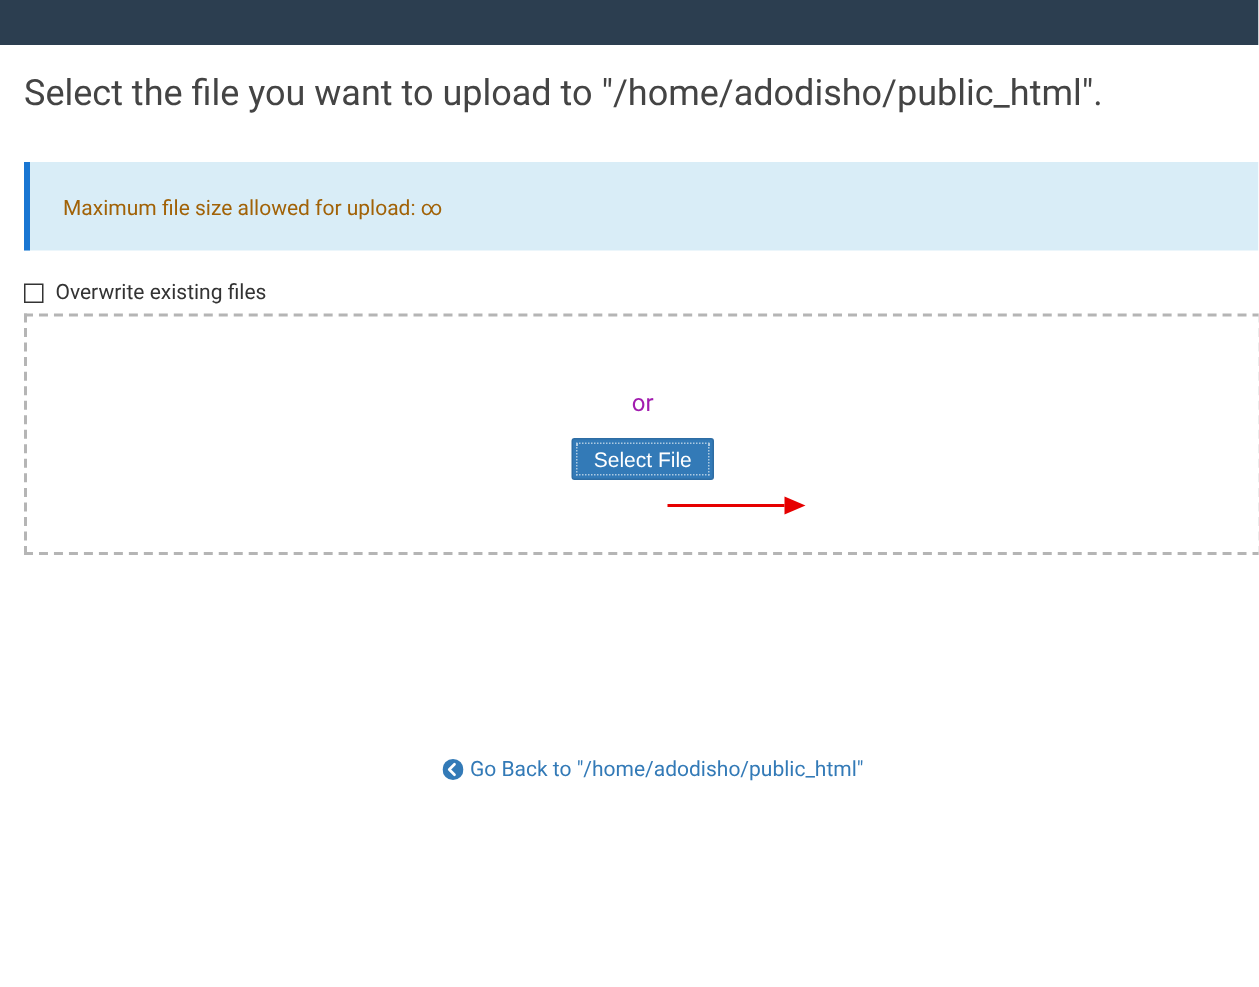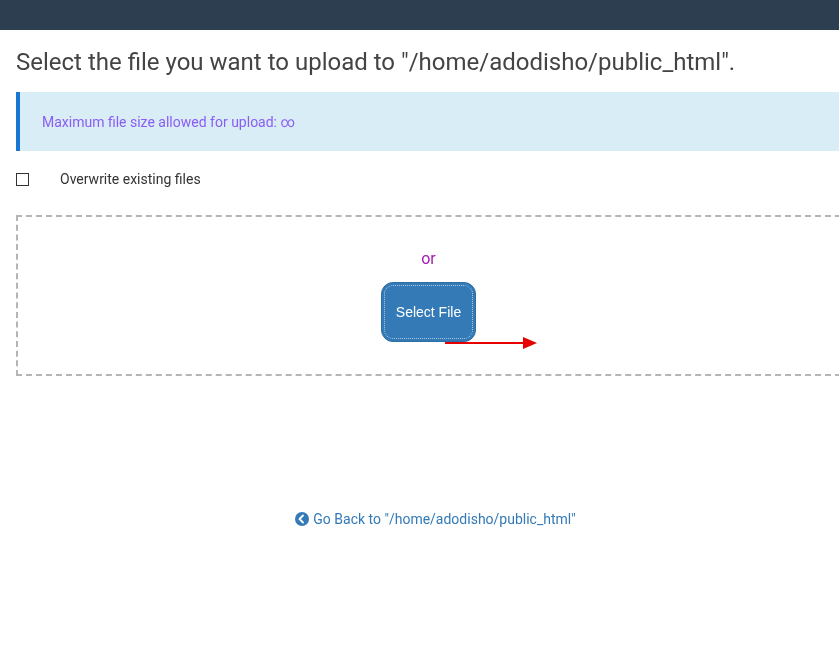"Select the file you want" .page-title { margin-bottom: 16px -> 32px }
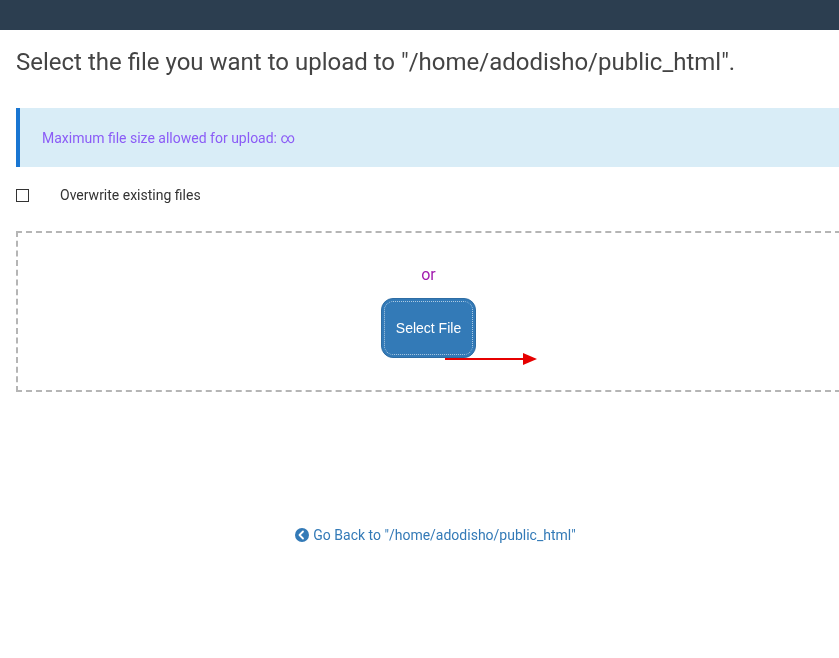"Maximum file size allowed for" .info-text { color: #8b5cf6 -> #a16207 }
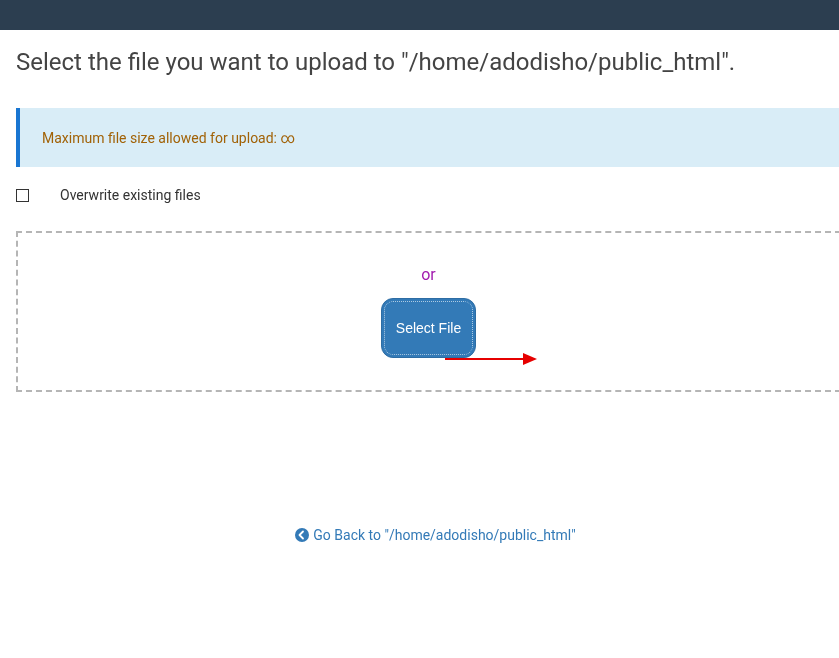"Overwrite existing files" .checkbox-row { gap: 23px -> none; margin-bottom: 28px -> 6px }
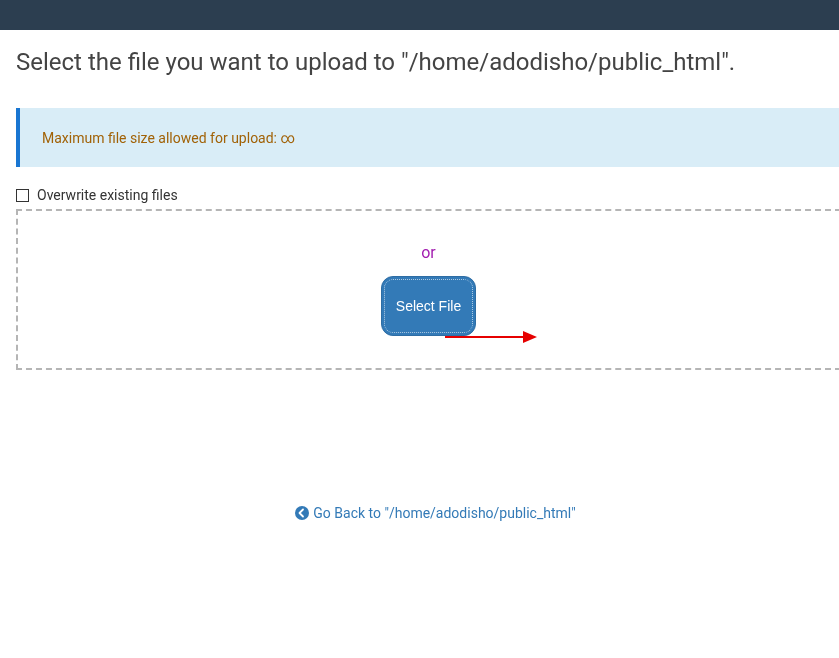"Select File" .select-file-btn { border-radius: 12px -> 2px; padding: 21px 14px -> 5px 14px }
